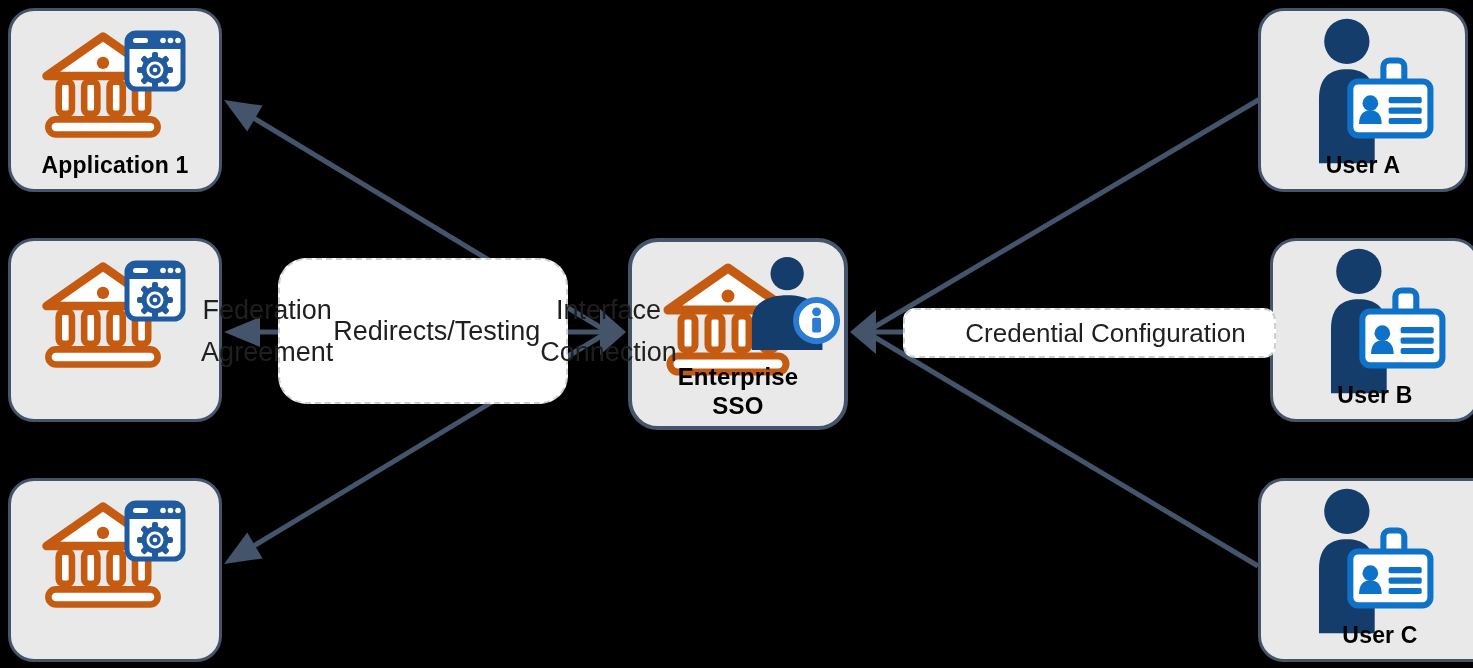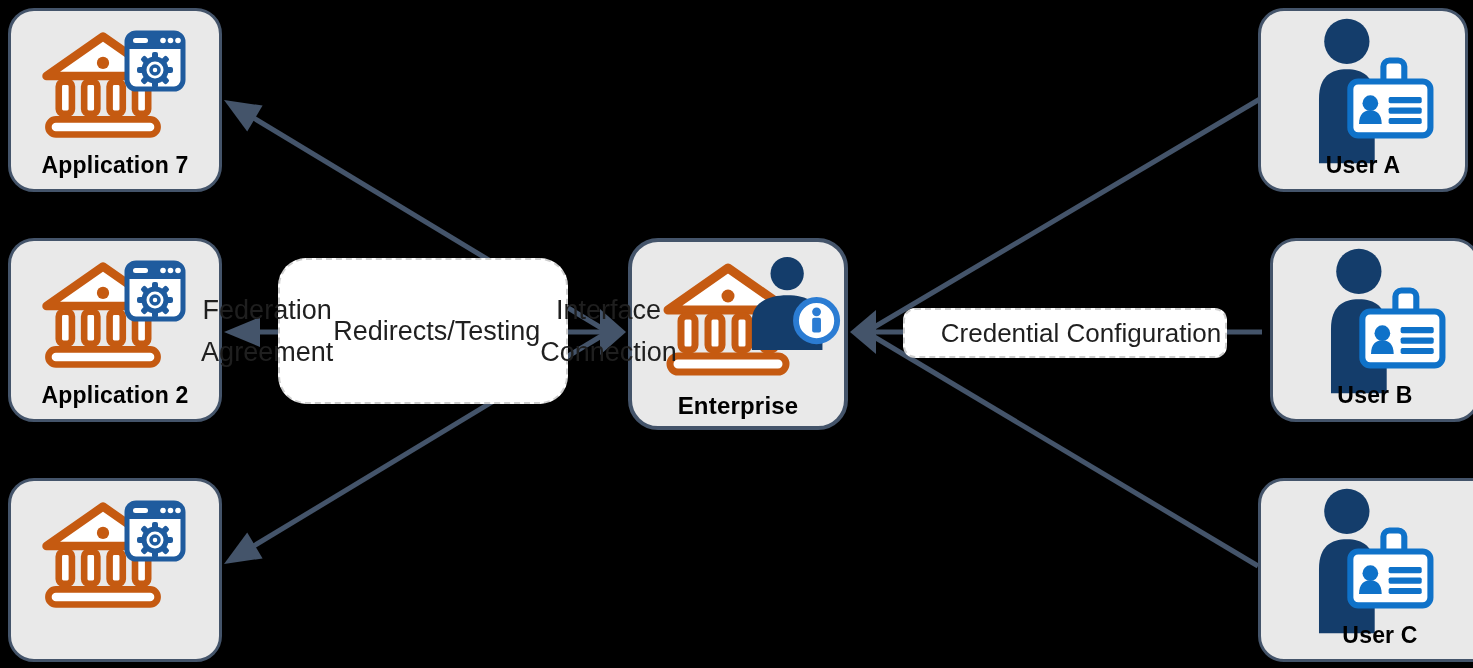"Application 7" div.node-label { text: 7 -> 1 }
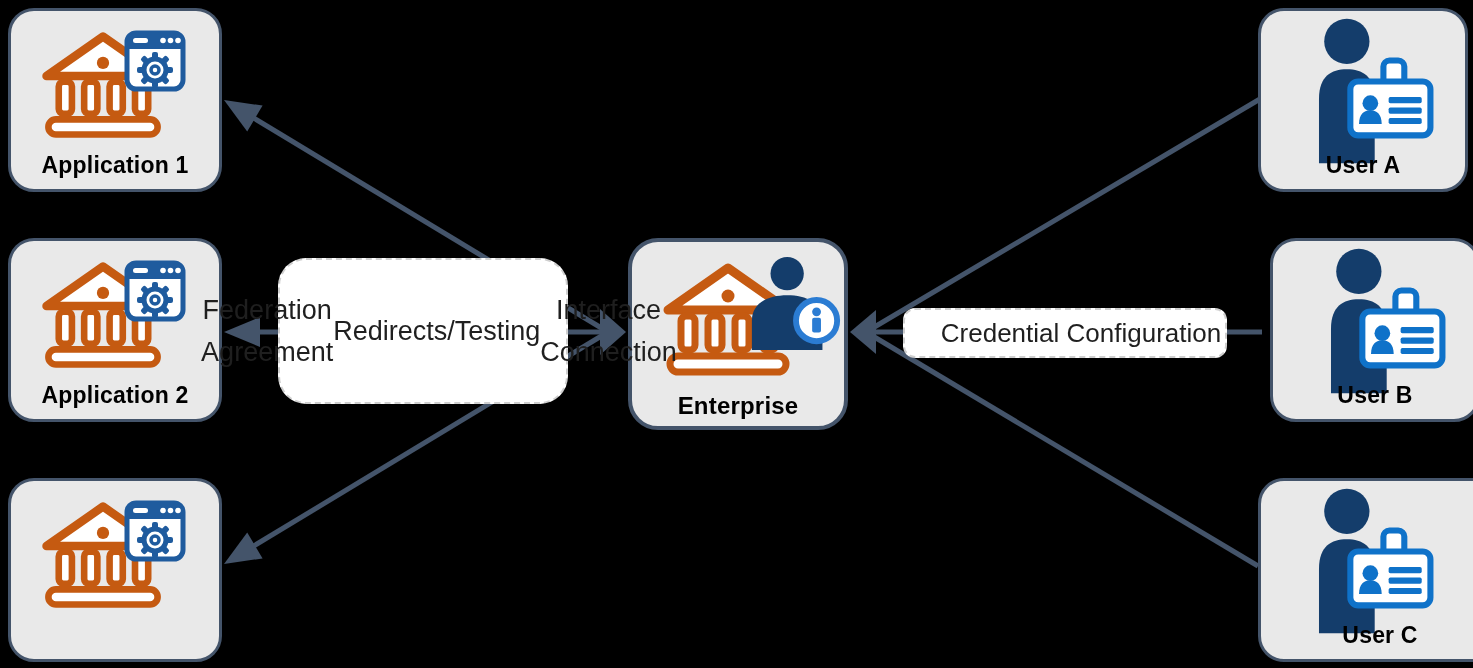"Credential Configuration" #credential-label { width: 324px -> 373px }
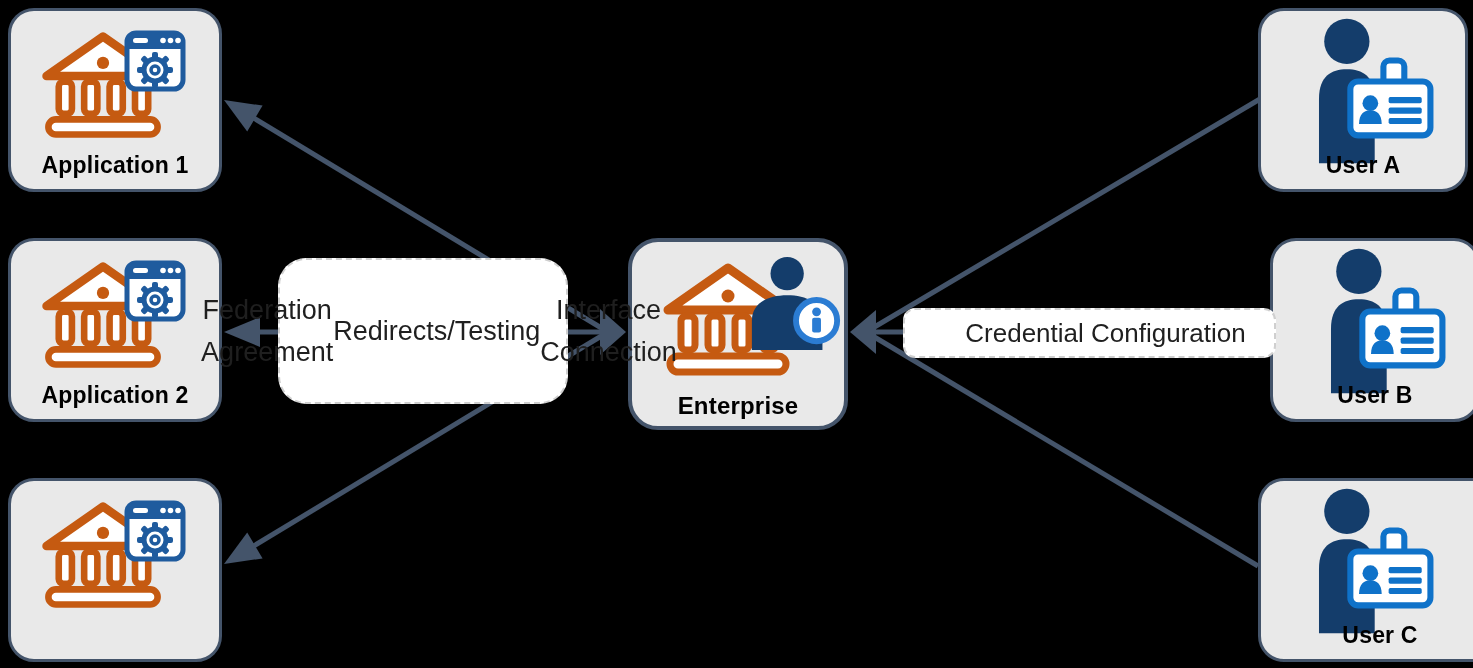"Application 2" div.node-label { html: <div>Application 2</div> -> none }
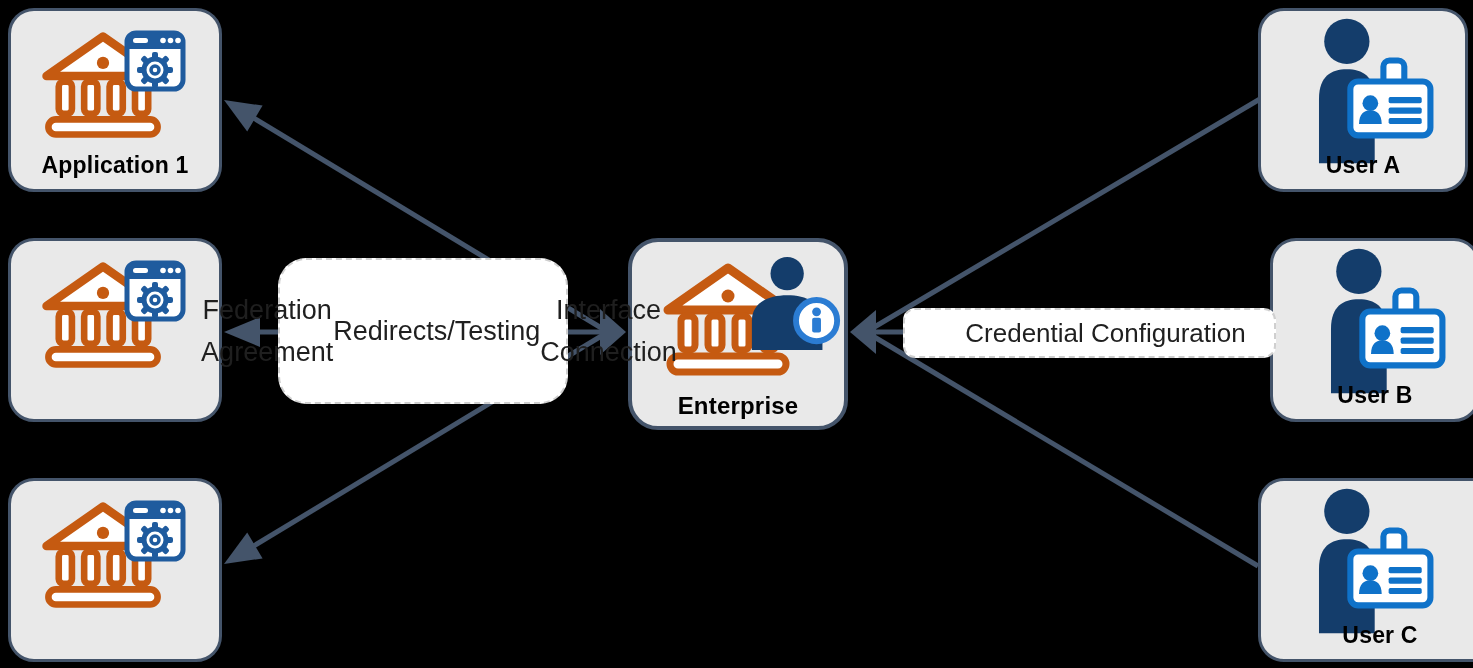"SSO" div { html: none -> <div>SSO</div> }
